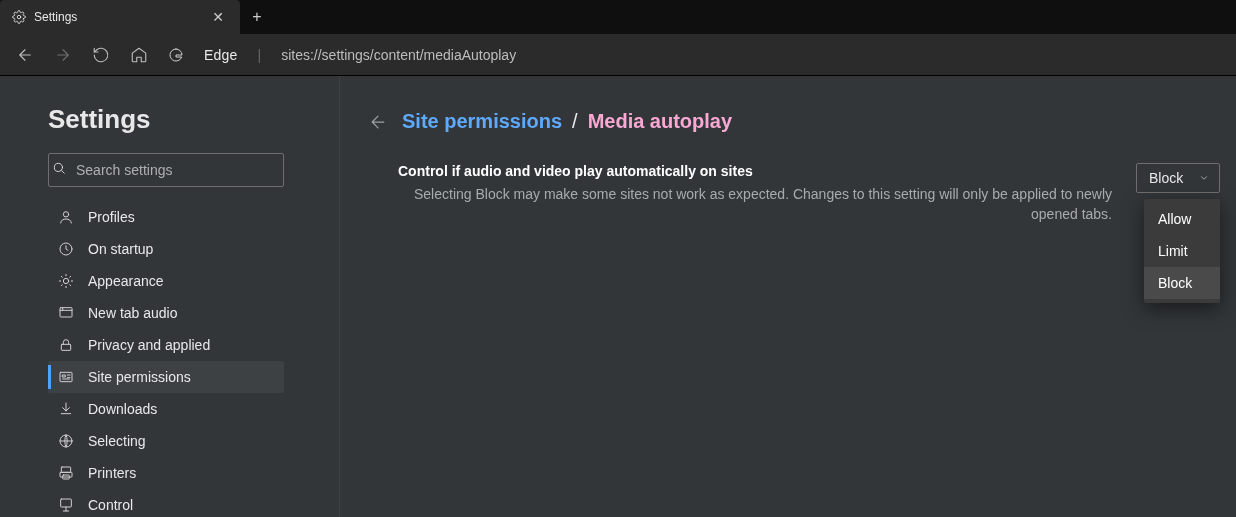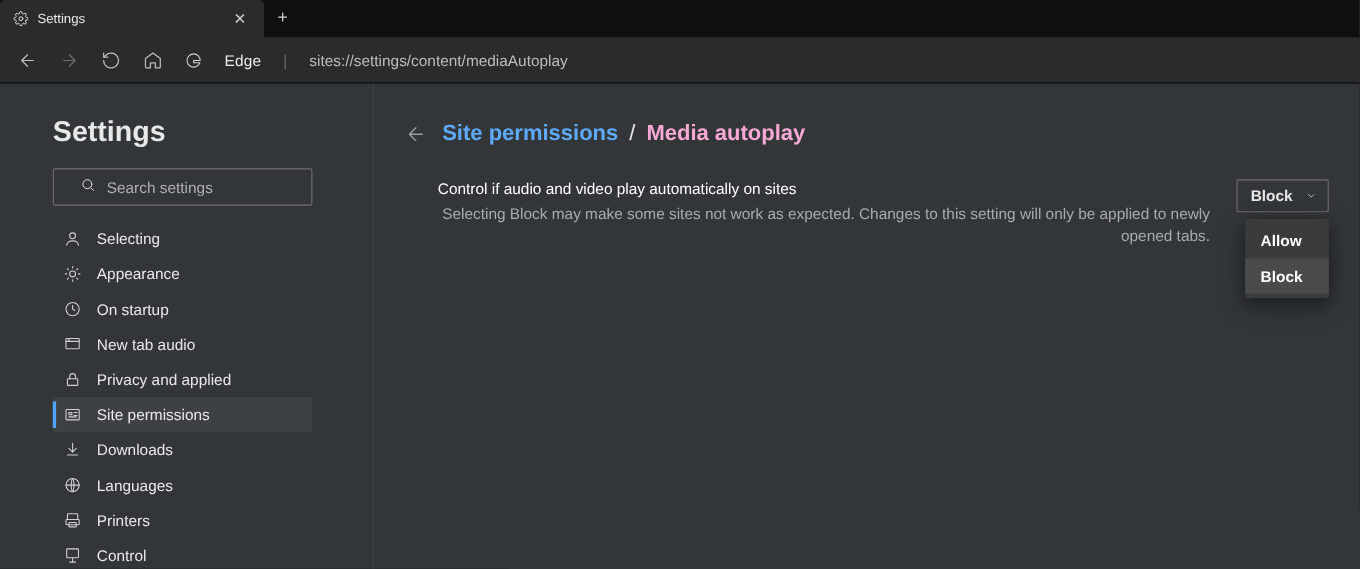"Search settings" .search { padding: 0 24px -> 0 3px }
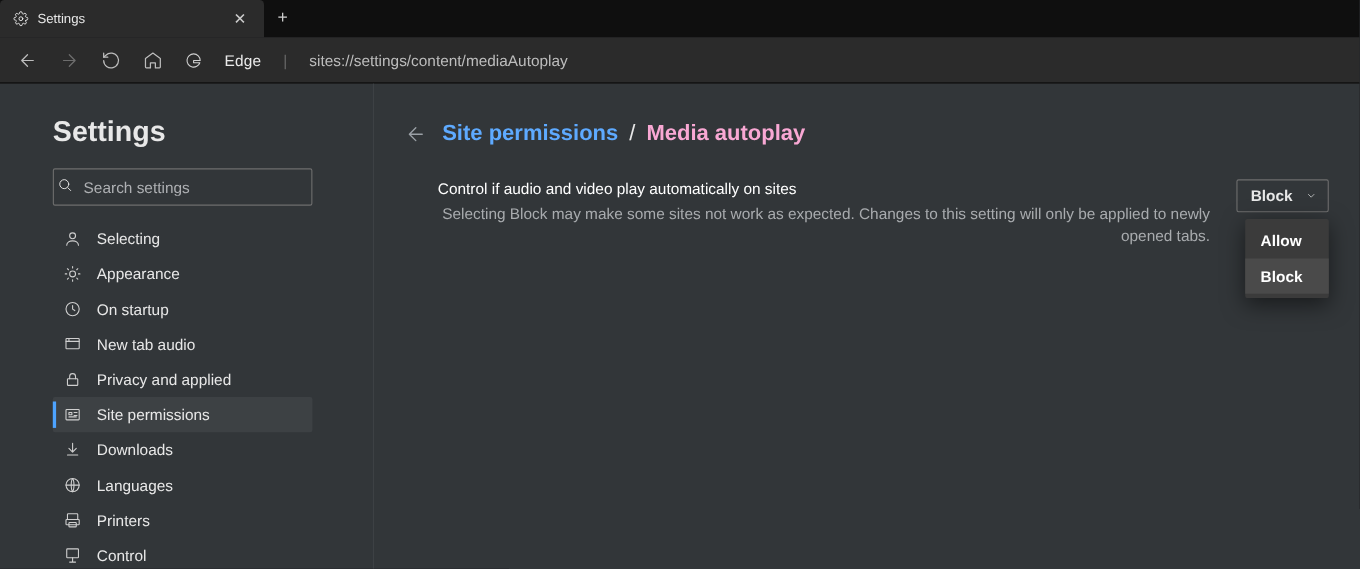"Control if audio and video" .setting-text .title { font-weight: 400 -> 700 }
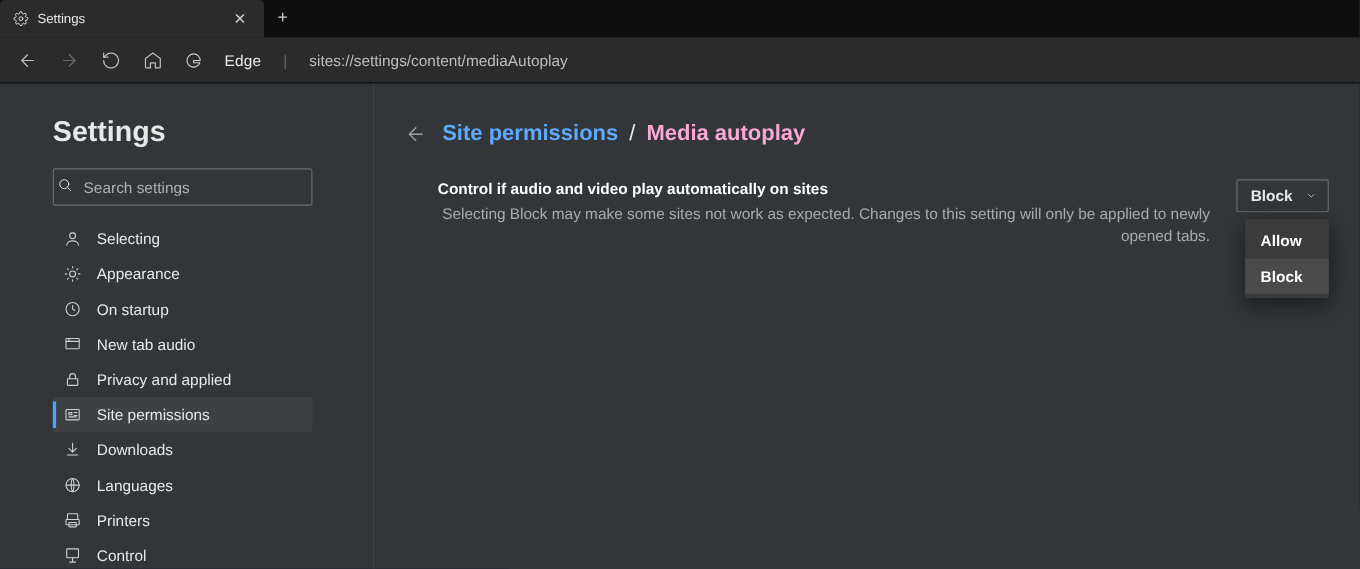"Block" .select-wrap { font-weight: bold -> none; margin-right: 28px -> 16px }
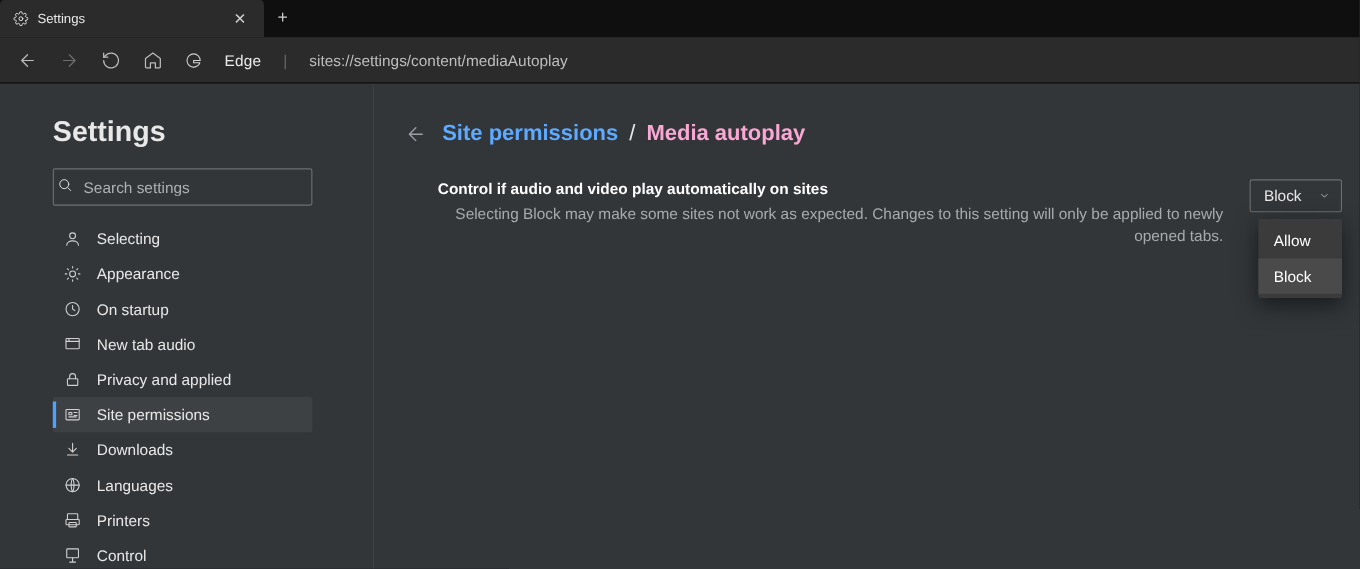"Selecting" span { text: Selecting -> Profiles }
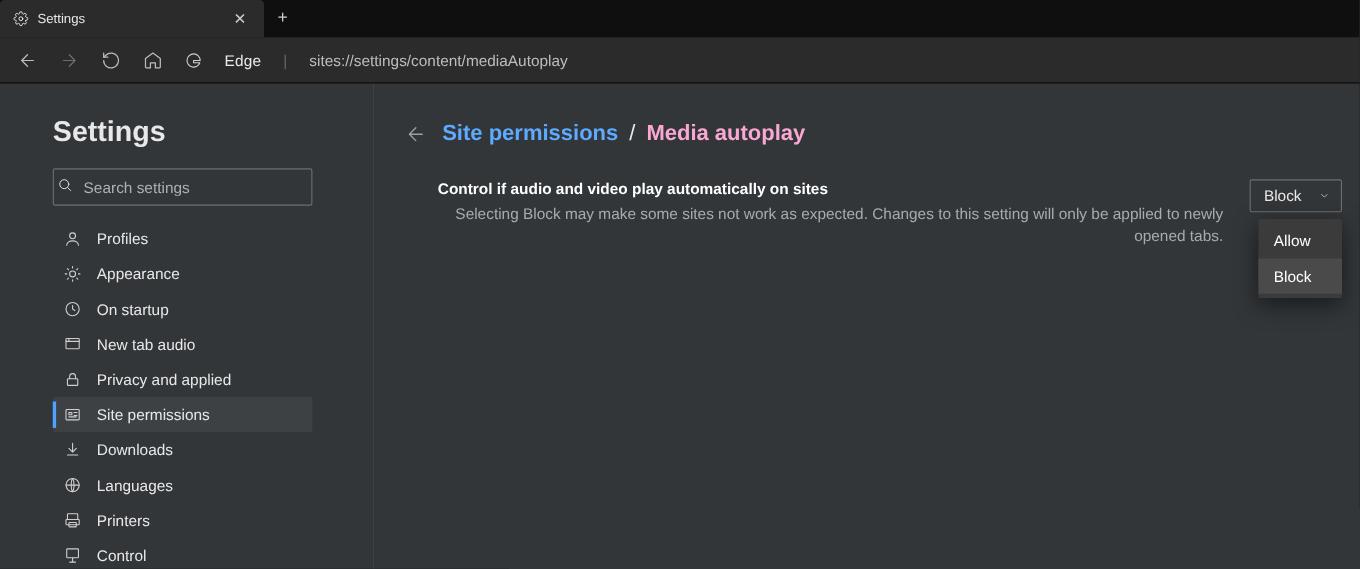"Limit" div.opt { html: none -> <div>Limit</div> }
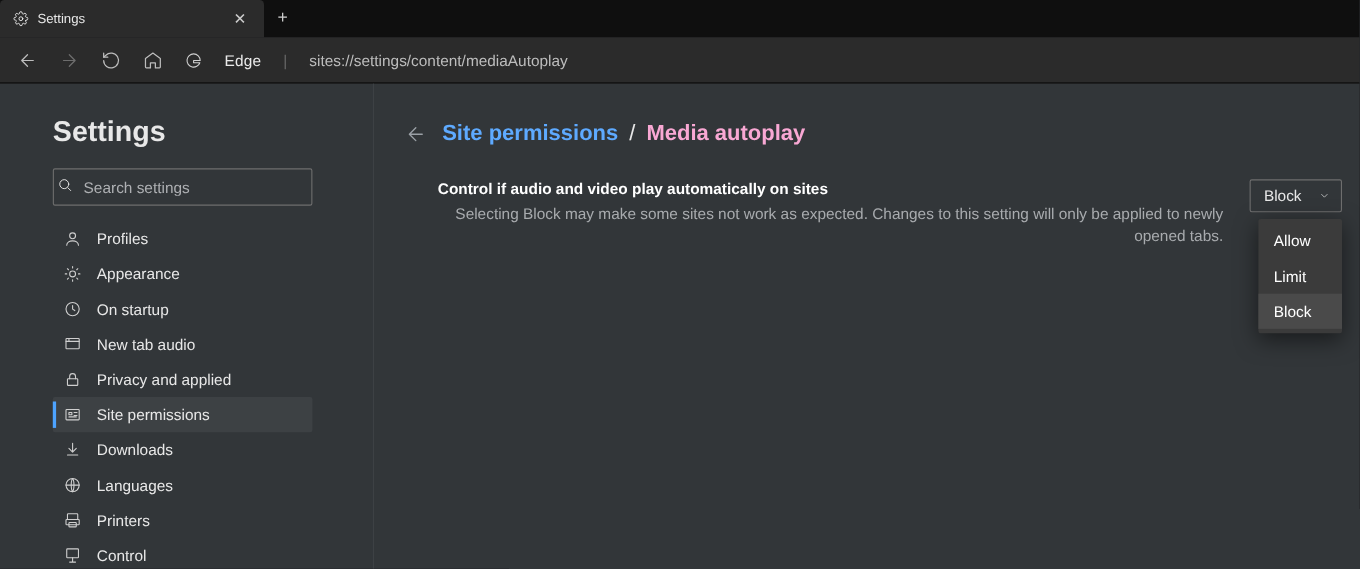"Appearance" li { order: before "On startup" -> after "On startup" }
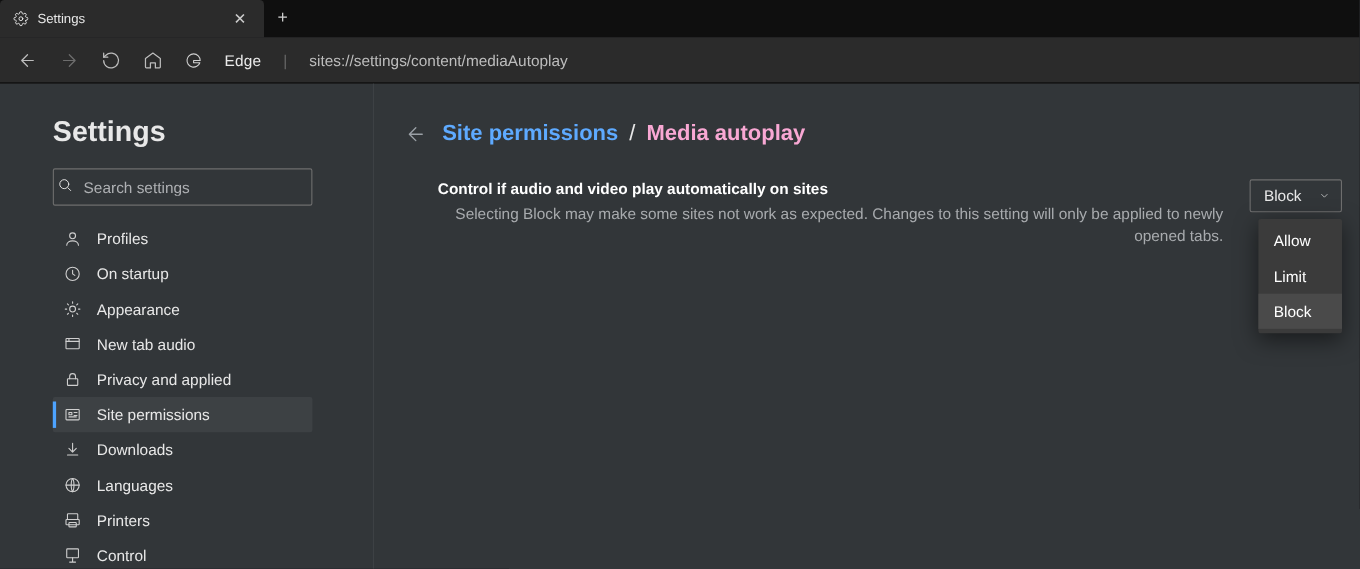"Languages" span { text: Languages -> Selecting }
